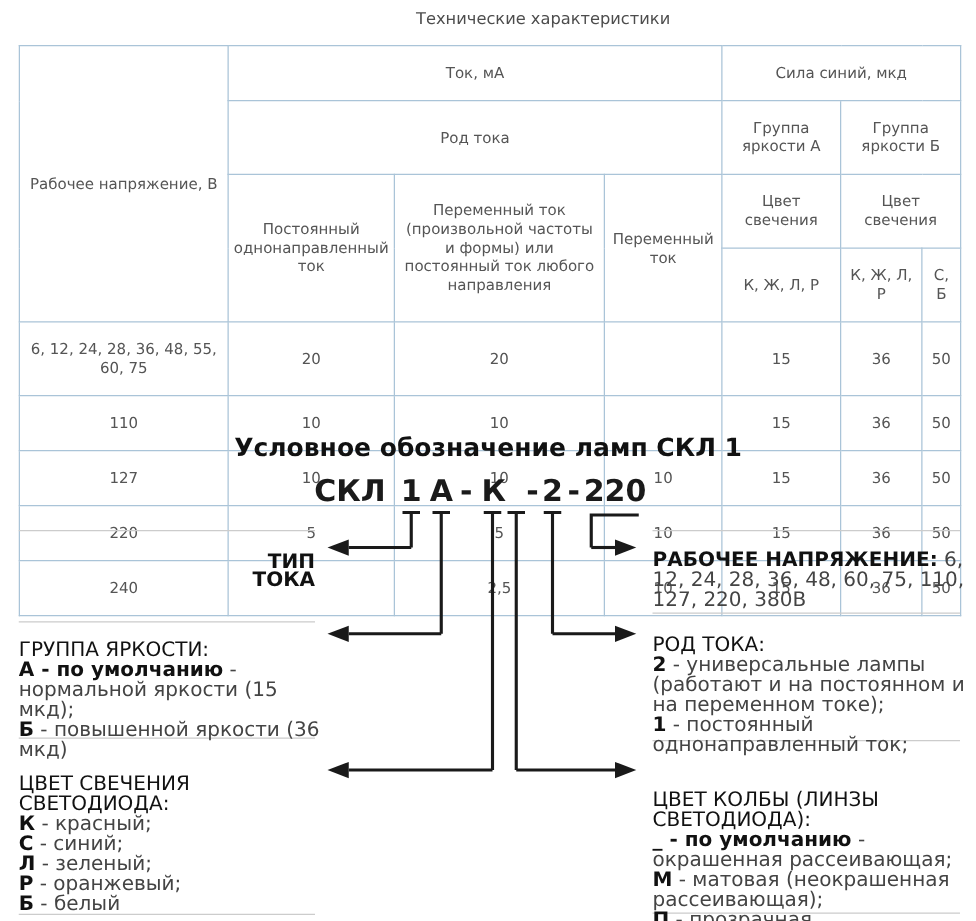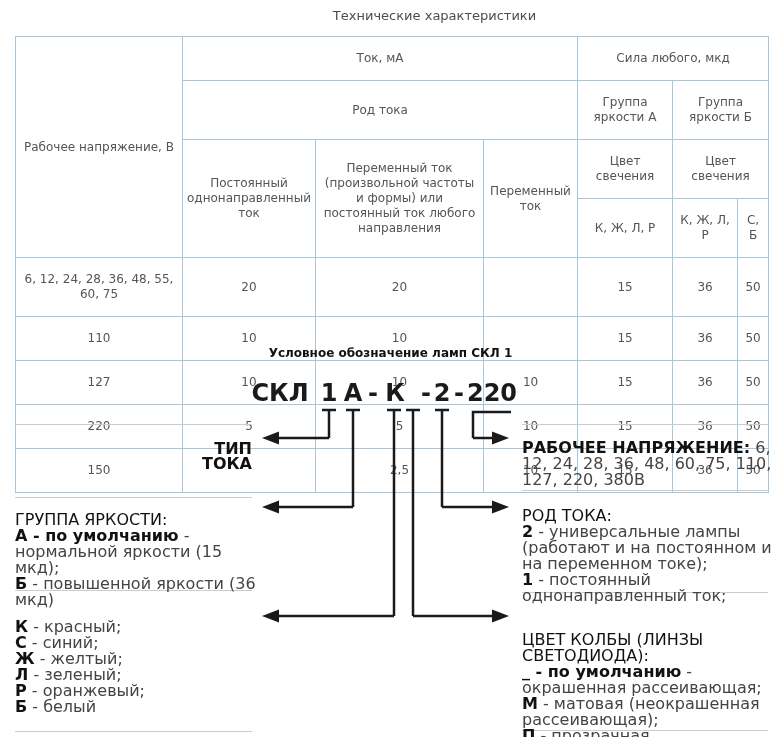"Сила любого, мкд" td { text: любого -> синий }
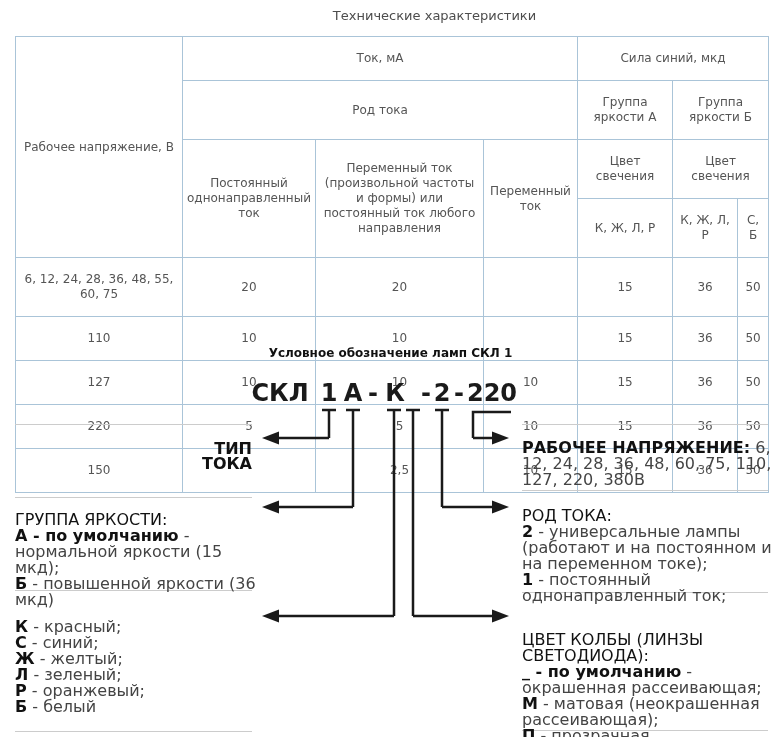"Условное обозначение ламп СКЛ 1" .diagram-title { font-size: 12px -> 20px }
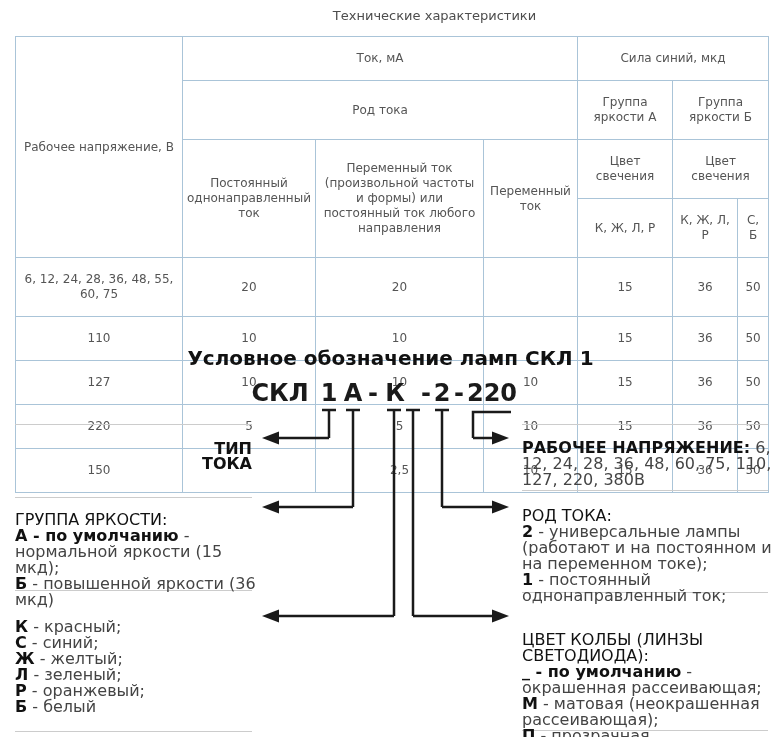"150" td { text: 150 -> 240 }
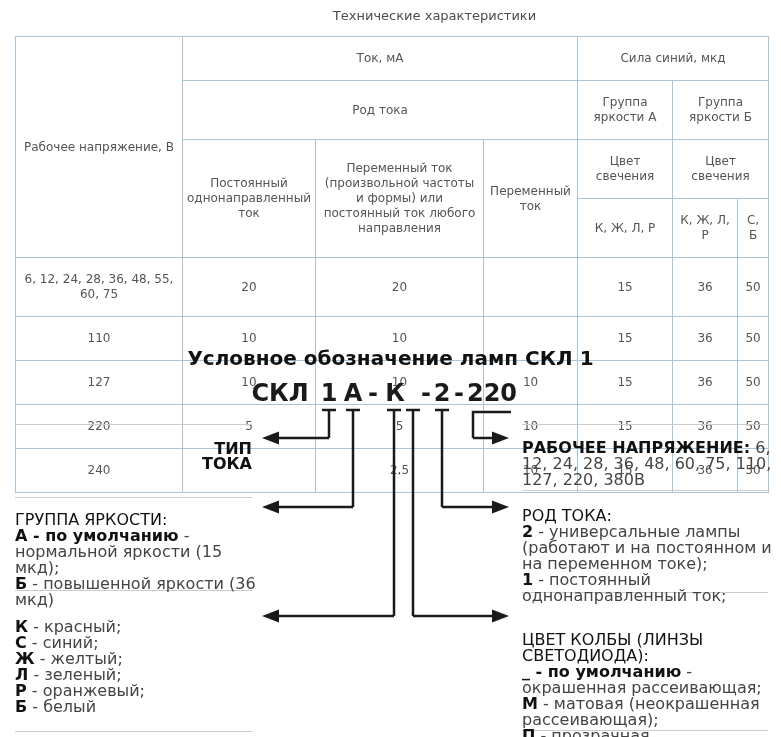"ЦВЕТ СВЕЧЕНИЯ СВЕТОДИОДА:" div.block-title { html: none -> <div>ЦВЕТ СВЕЧЕНИЯ СВЕТОДИОДА:</div> }
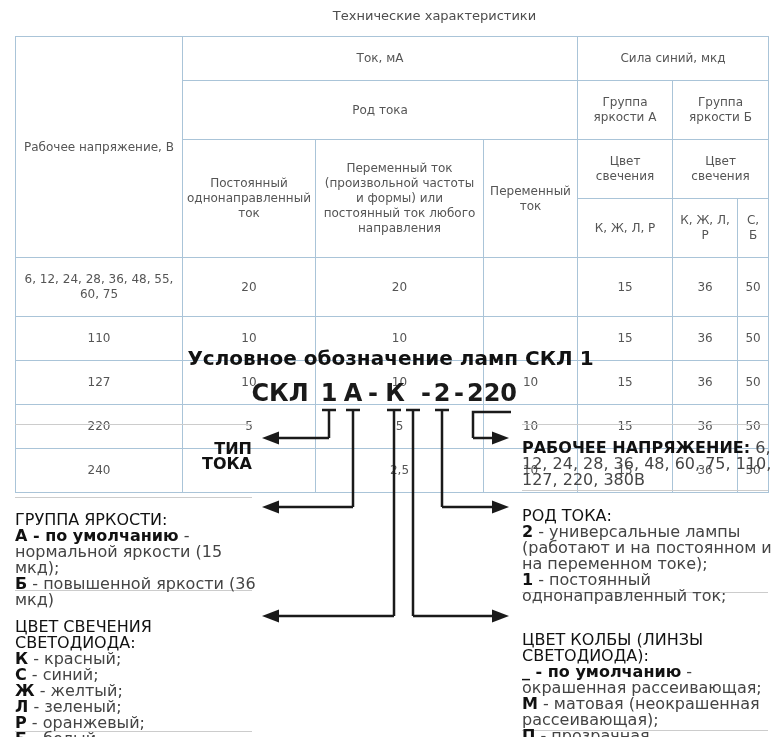"Ж - желтый;" div.def-line { html: <div><b>Ж</b> - желтый;</div> -> none }
